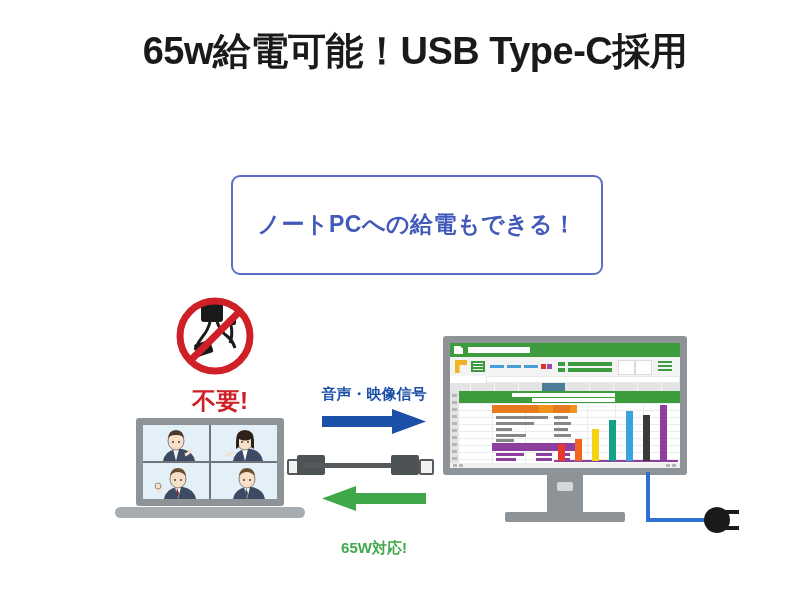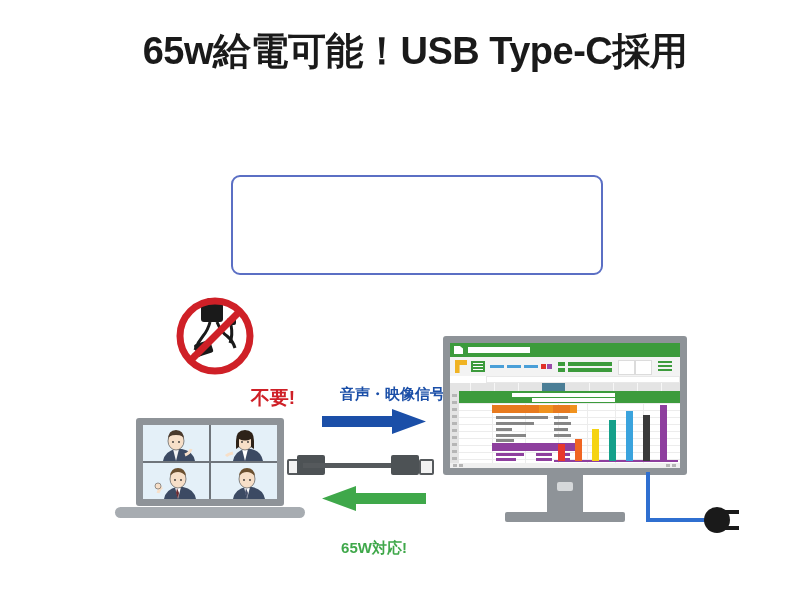"ノートPCへの給電もできる！" div.callout-line { html: none -> <div>ノートPCへの給電もできる！</div> }
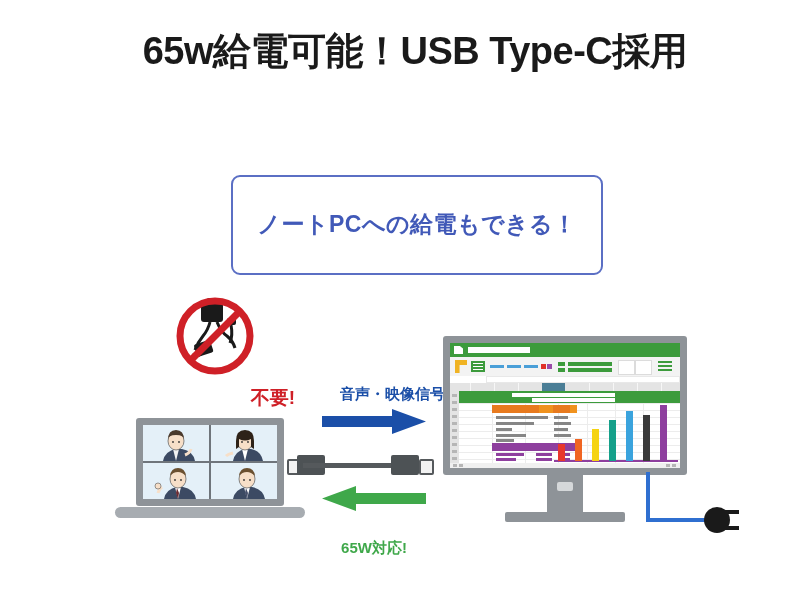"不要!" .noac-l2 { font-size: 19px -> 24px; text-align: right -> center }
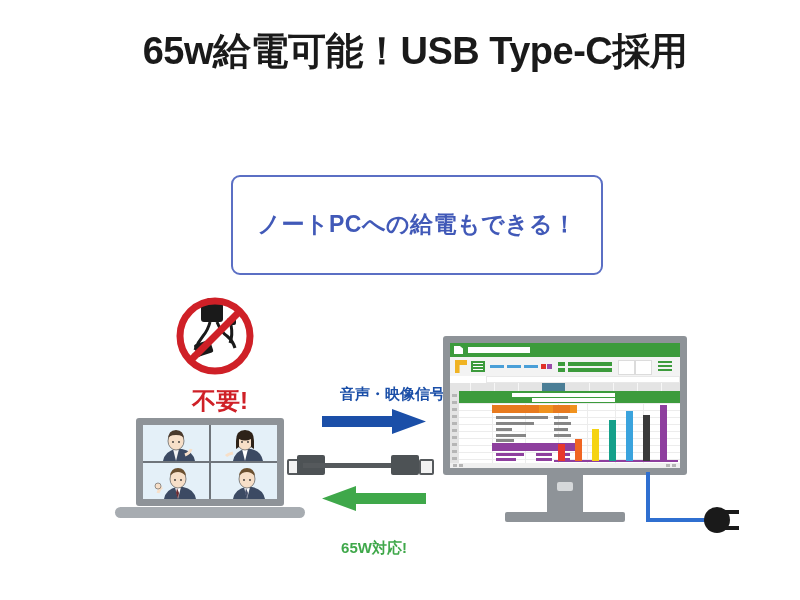"音声・映像信号" .arrow-top-label { text-align: right -> center }
